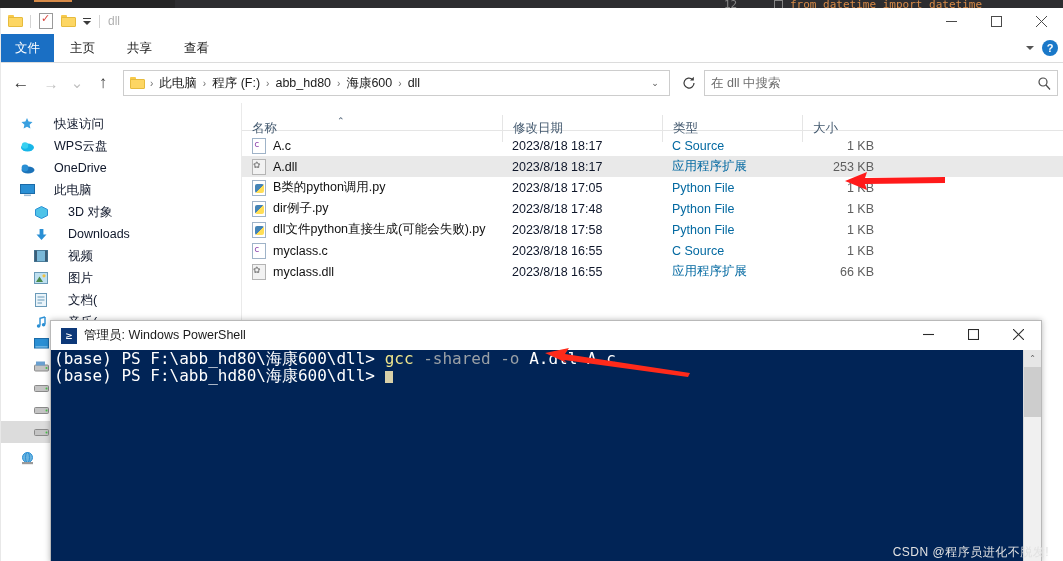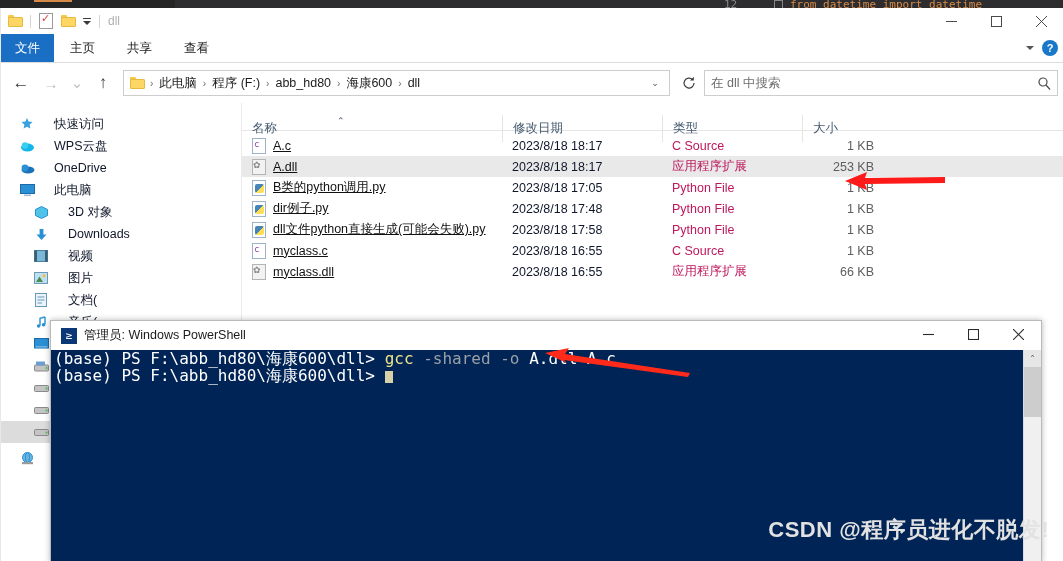"A.c" .c-name { text-decoration: underline -> none }
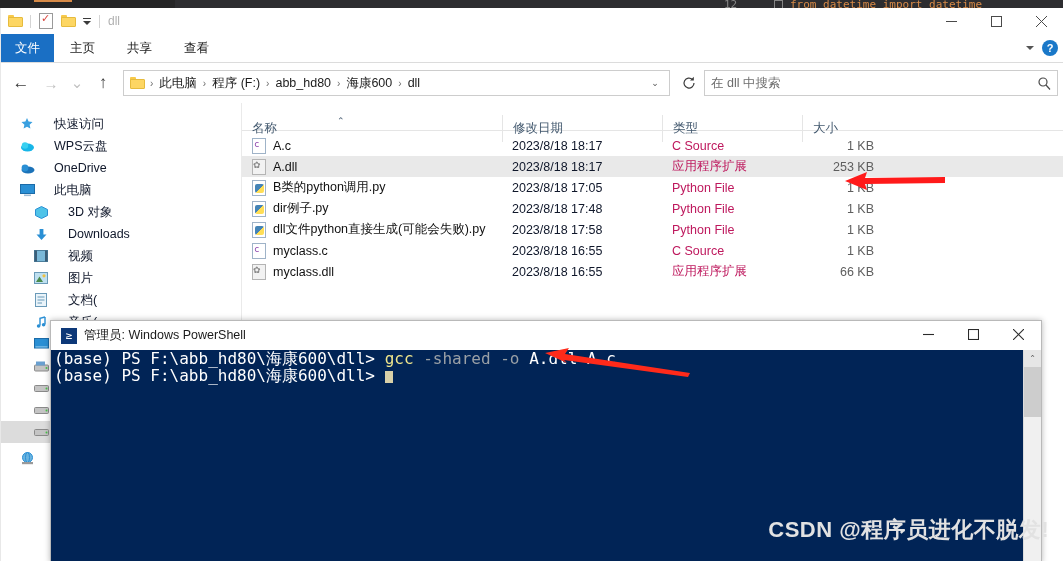"C Source" .c-type { color: #be185d -> #0369a1 }
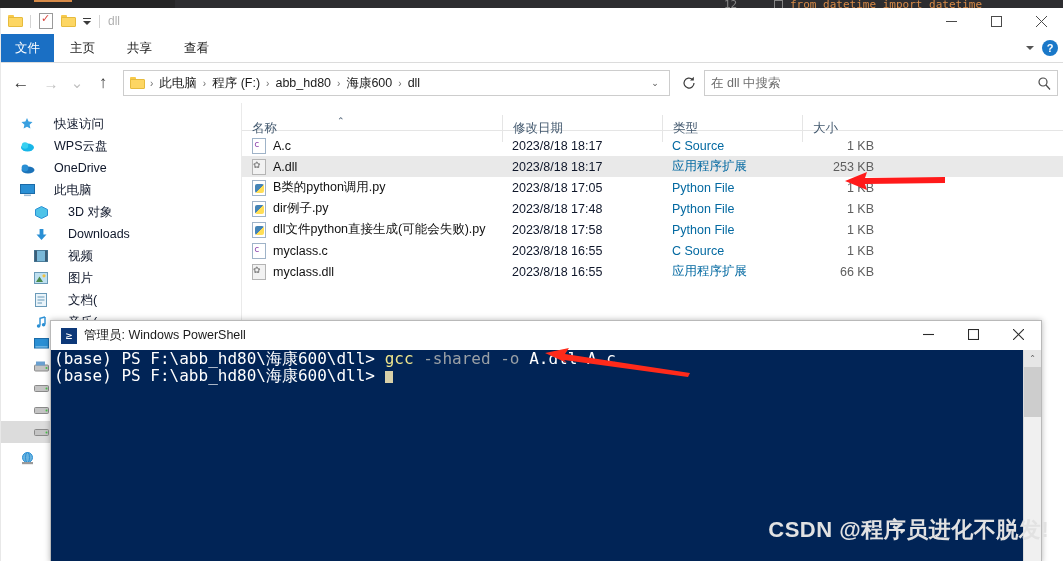"CSDN @程序员进化不脱发!" .watermark { bottom: 16px -> 0; font-size: 22px -> 12px; font-weight: bold -> none }
